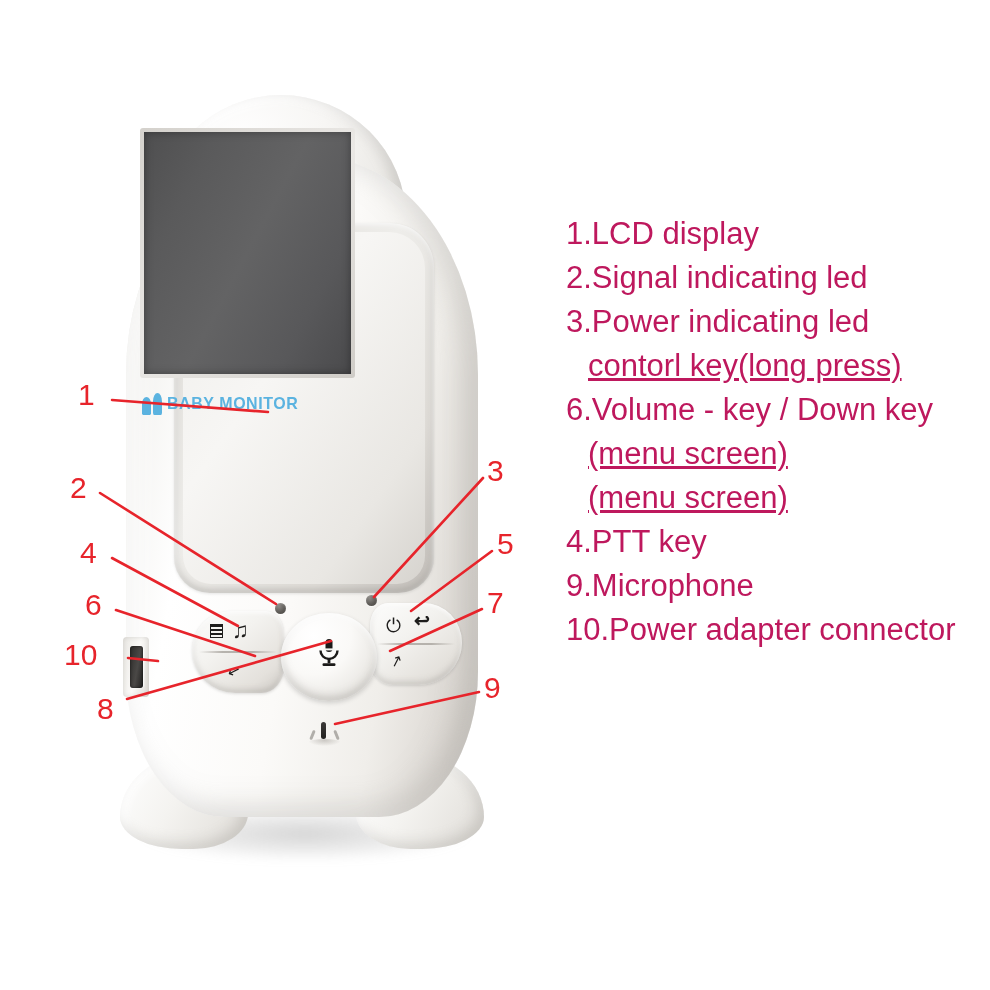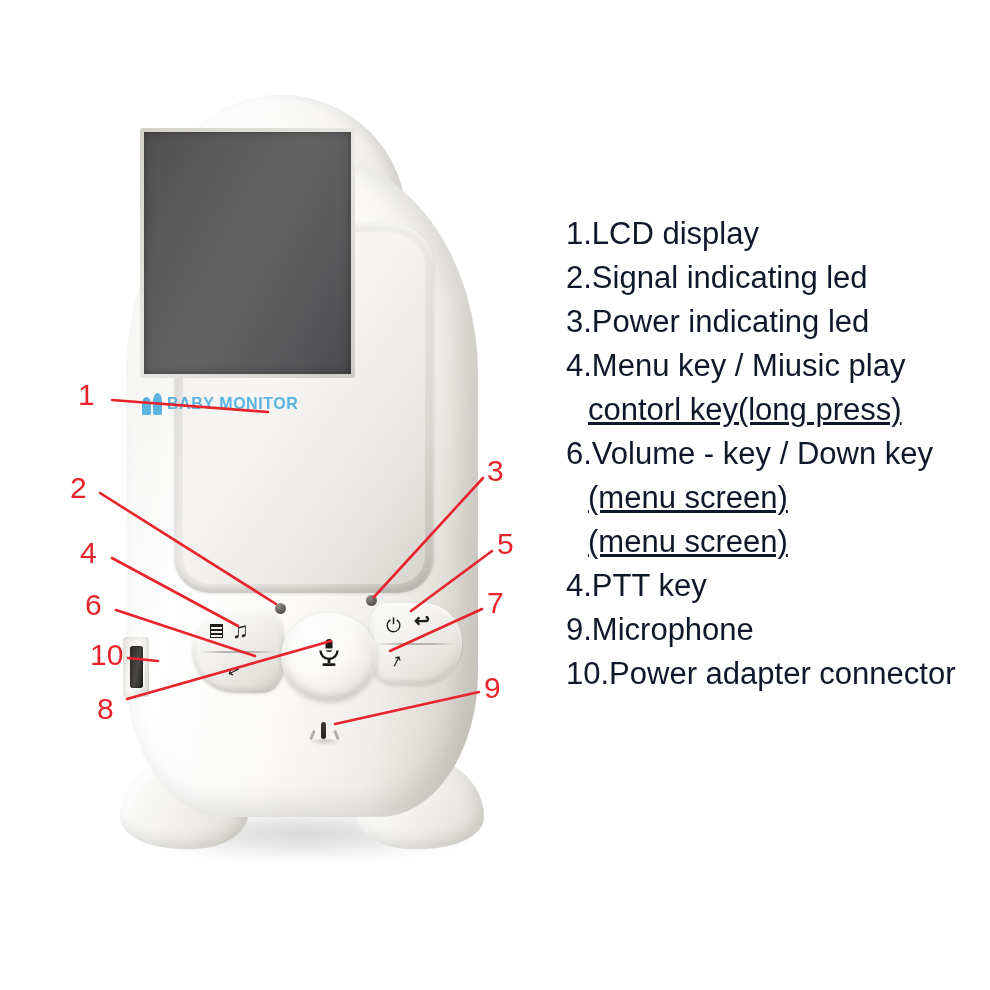"1.LCD display" .legend-item { color: #0f172a -> #be185d }
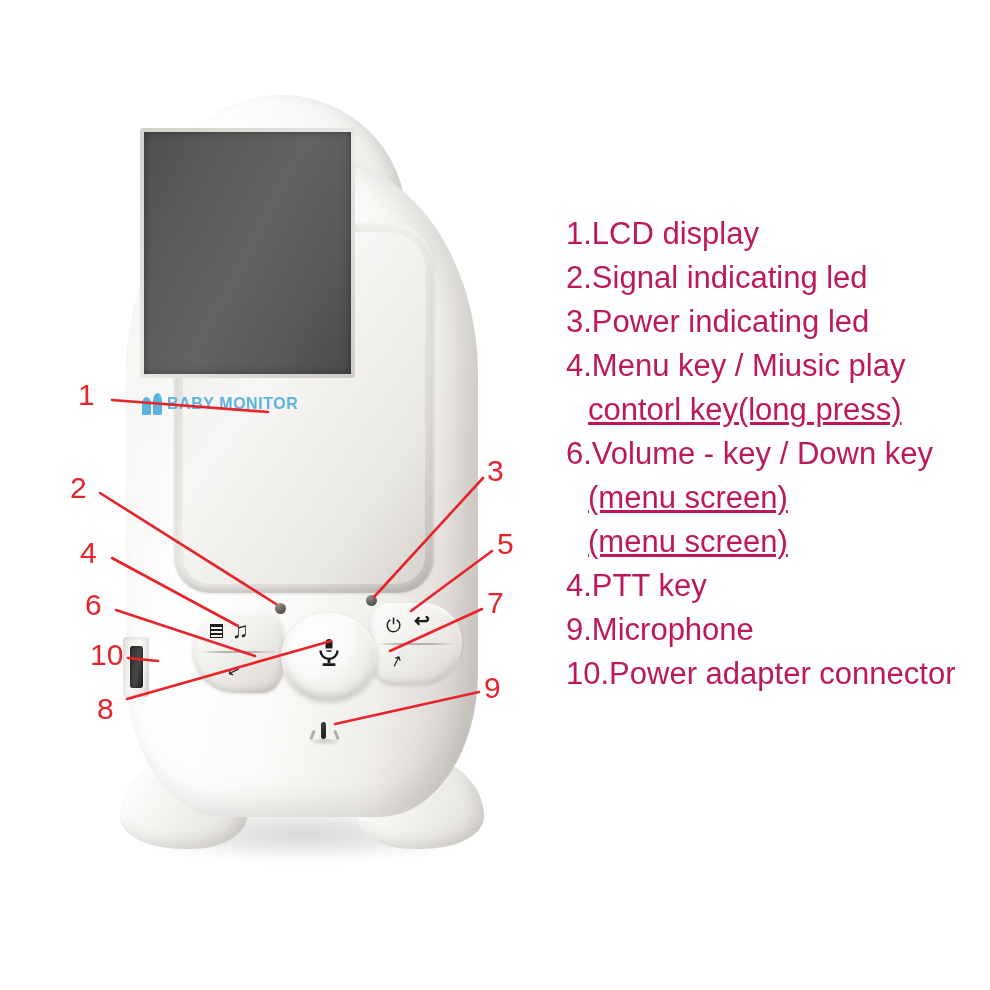"4.Menu key / Miusic play" div.legend-item { html: <div>4.Menu key / Miusic play</div> -> none }
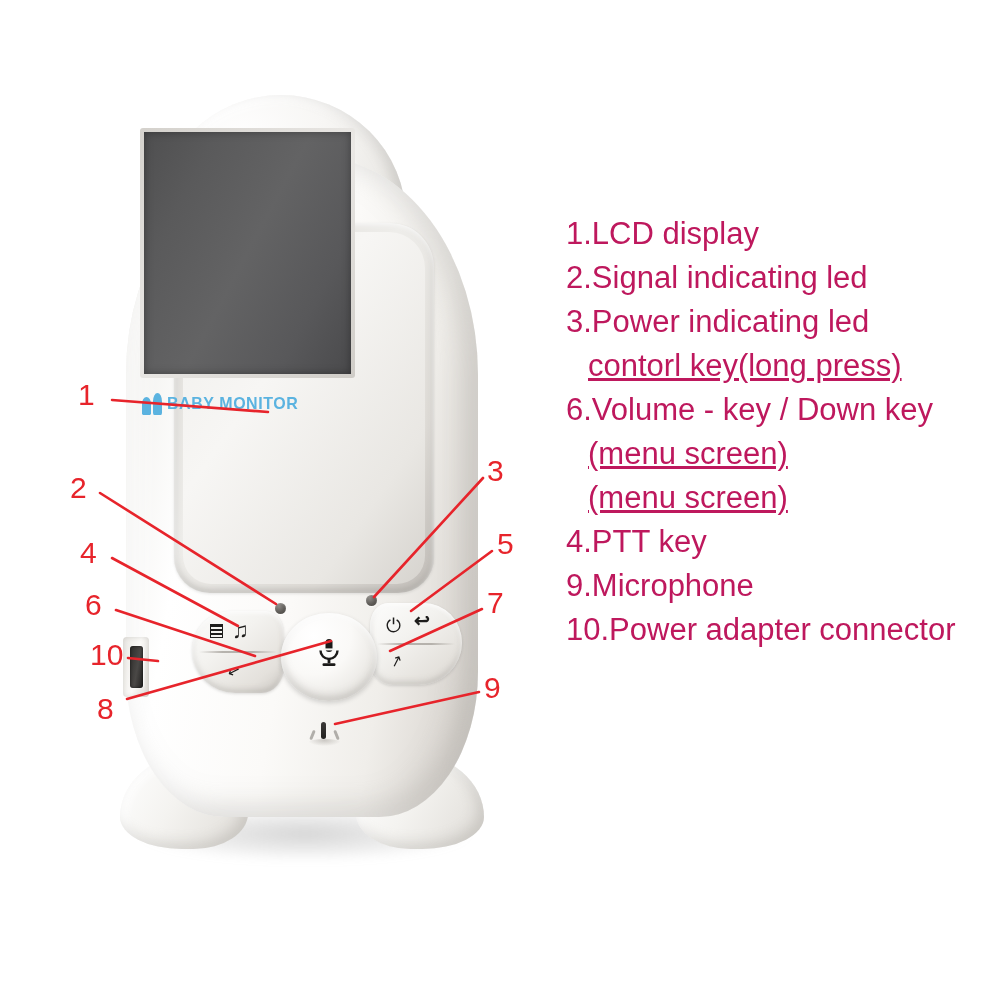"10" span.callout-num { left: 90px -> 64px }
